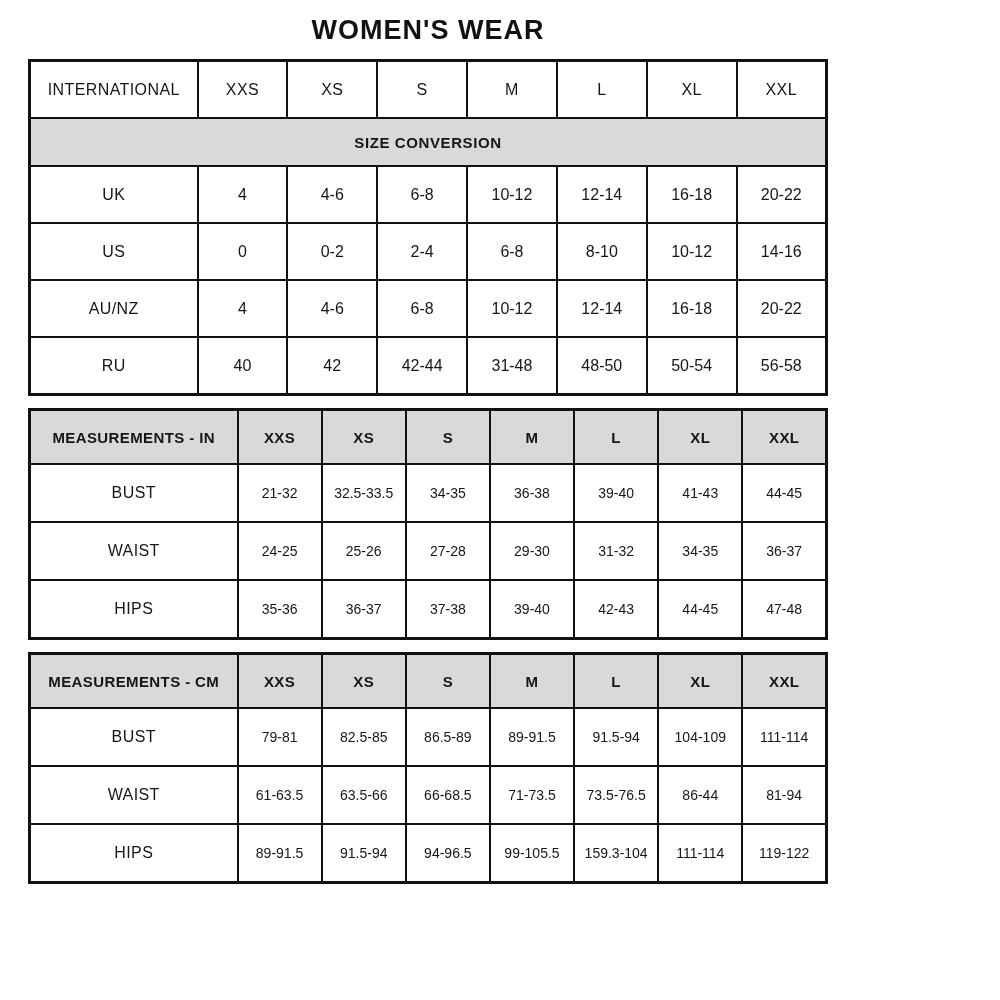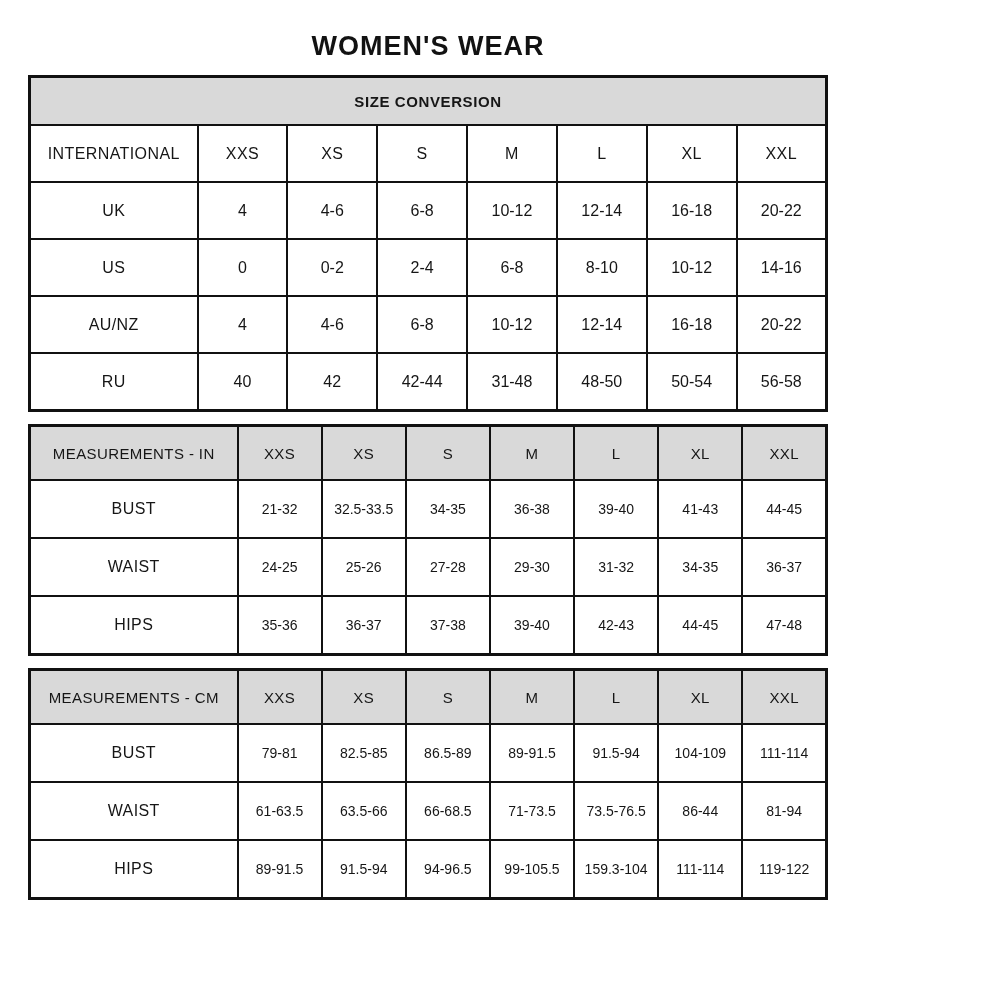"WOMEN'S WEAR" .page { padding: 16px 28px -> 0 28px }
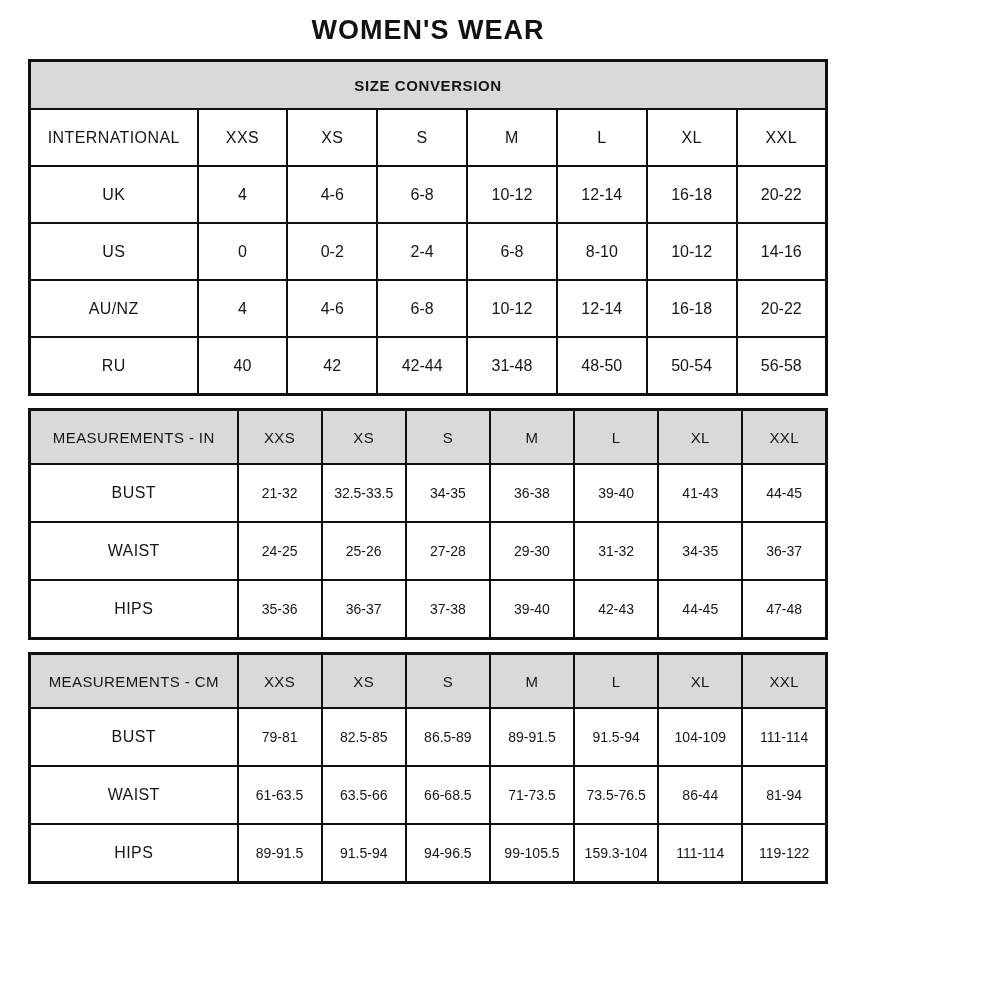"SIZE CONVERSION" tr { order: before "INTERNATIONAL" -> after "INTERNATIONAL" }
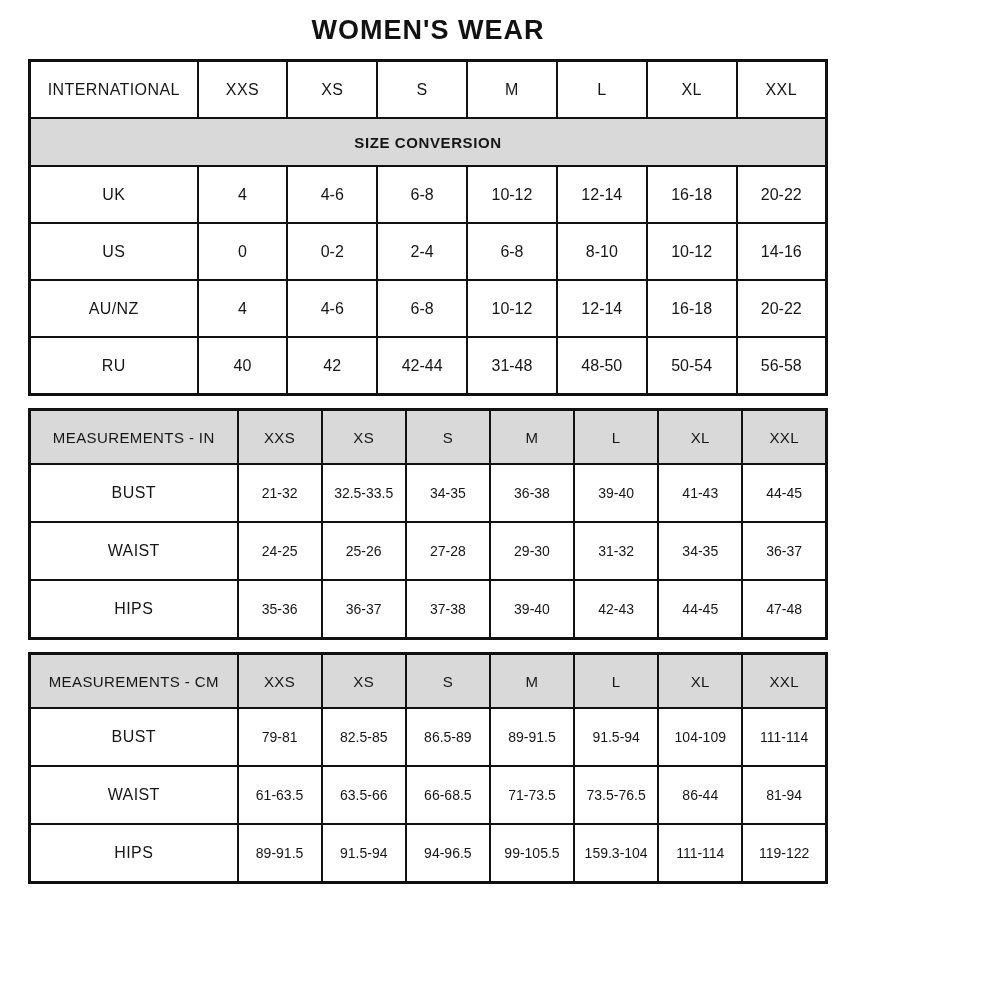"MEASUREMENTS - IN" .tbl-meas .head-cell { font-weight: normal -> bold }
